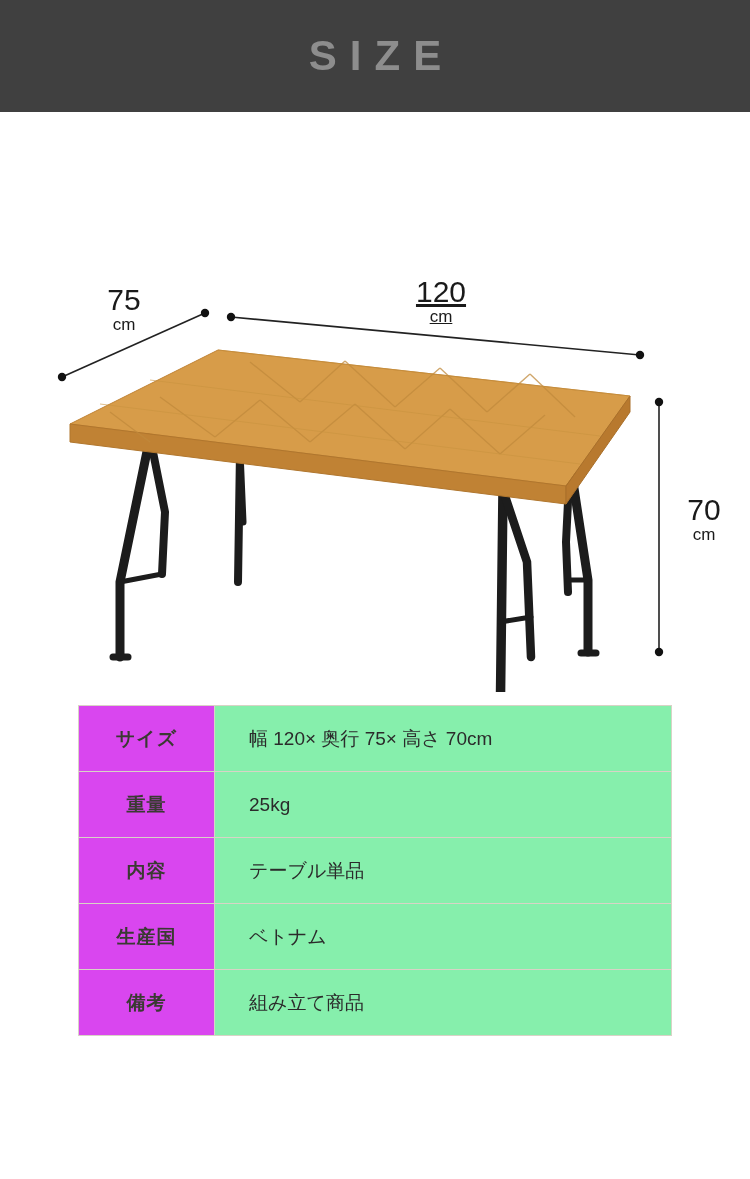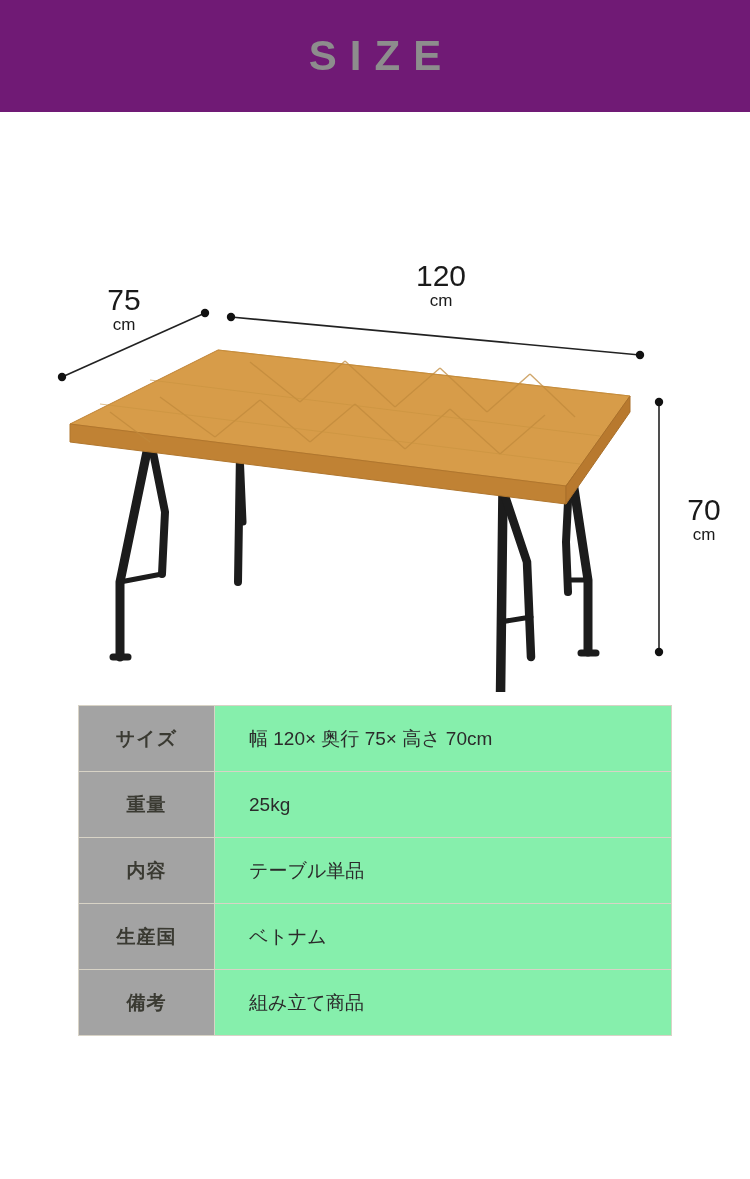"SIZE" .header-band { background: #701a75 -> #404040 }
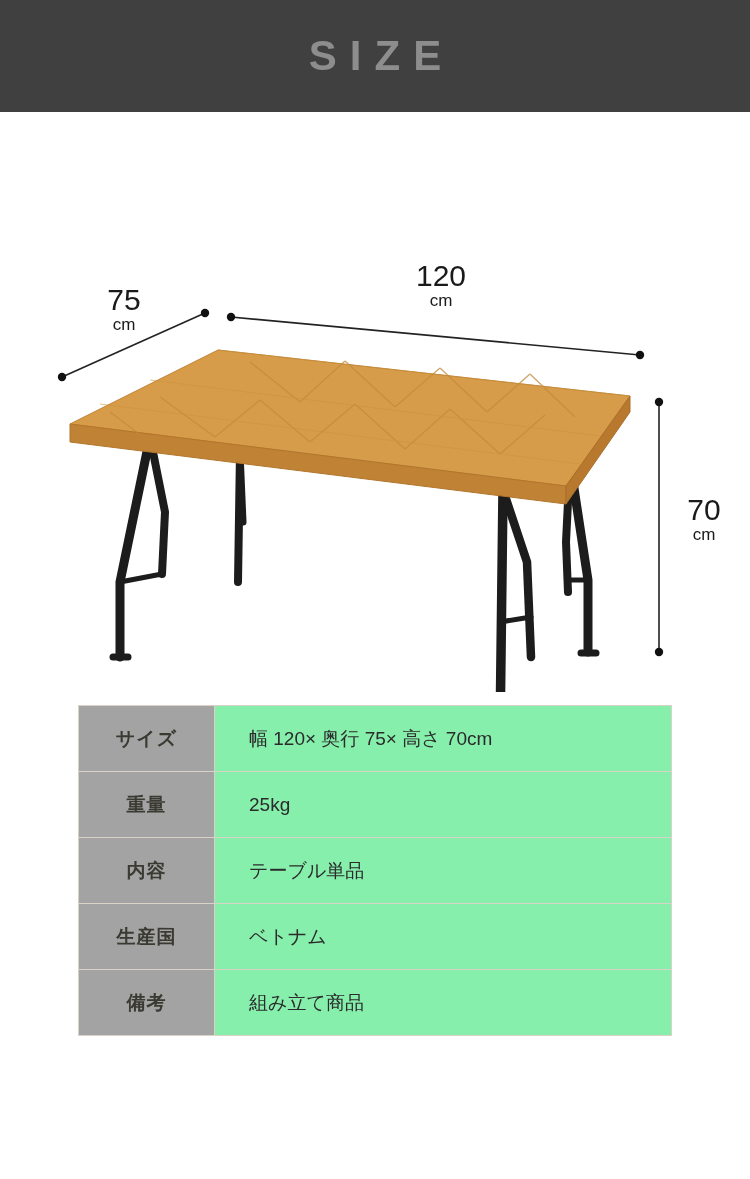"120" #label-width { text-decoration: none -> underline; top: 148px -> 164px }
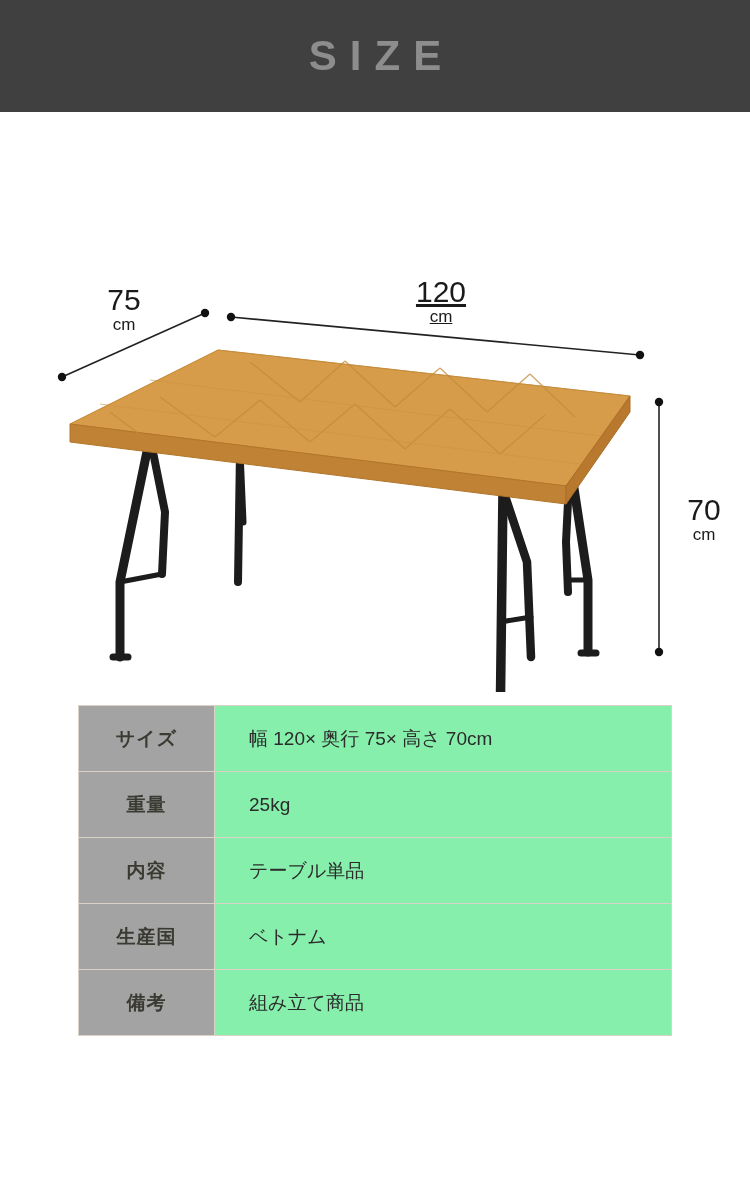"サイズ" td.spec-key { background: #a3a3a3 -> #d946ef }
